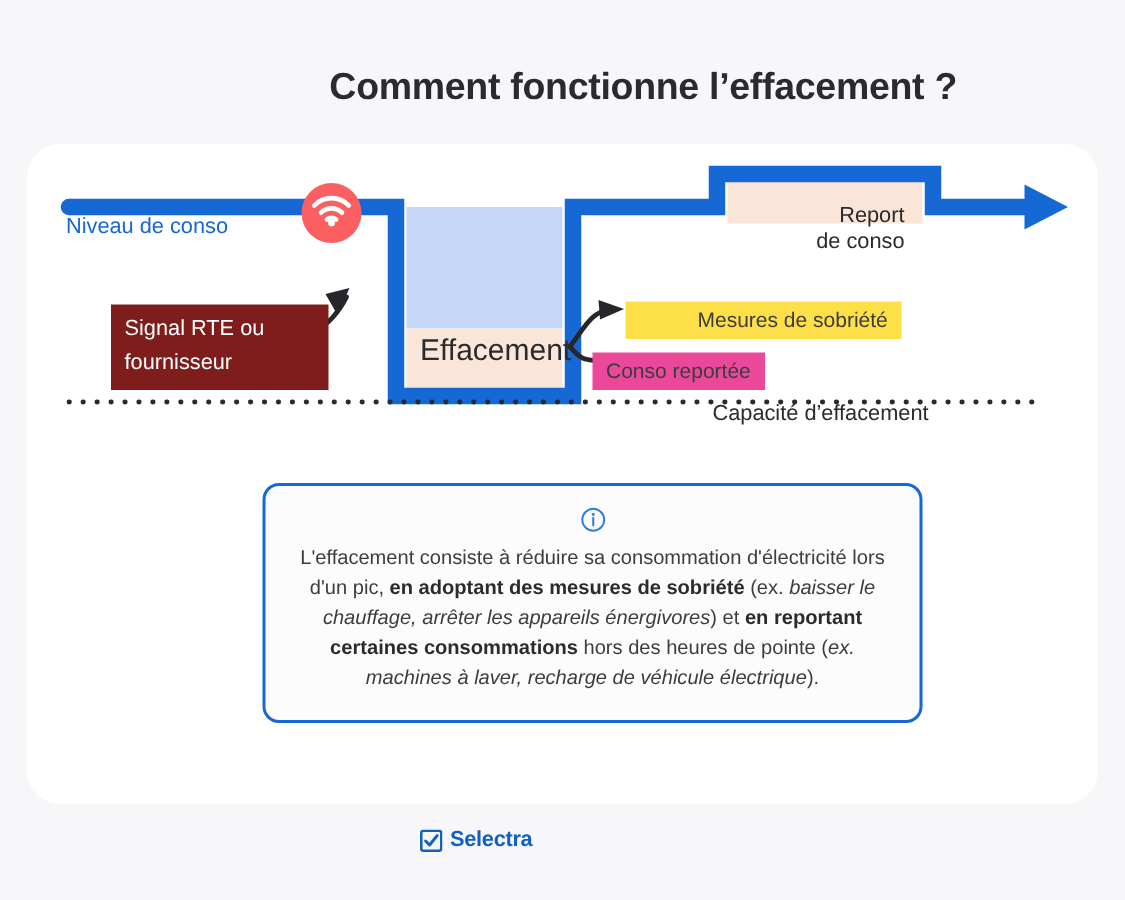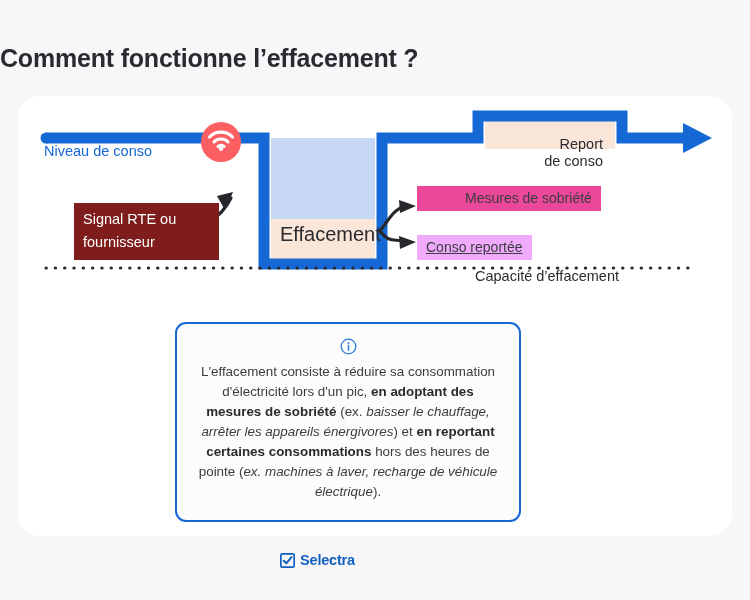"Comment fonctionne l’effacement ?" .page-title { text-align: left -> right }
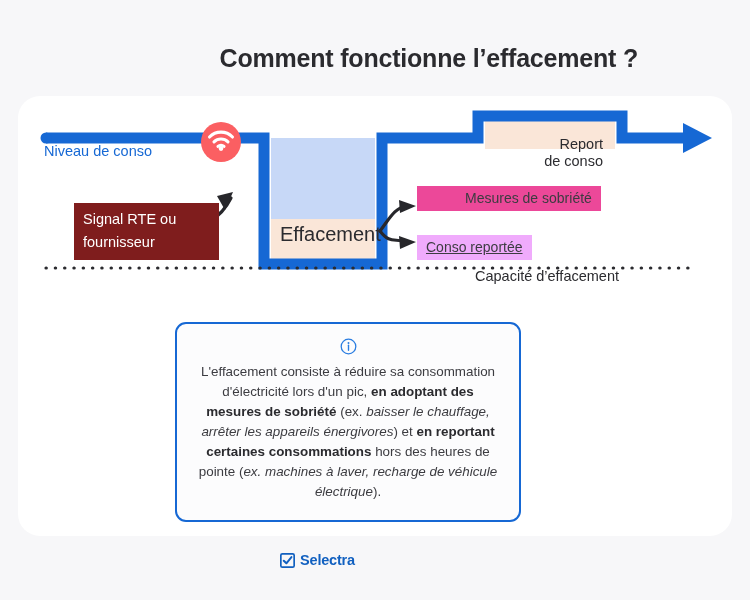"Mesures de sobriété" .tag-sobriete { background: #ec4899 -> #fde047; top: 90px -> 105px }
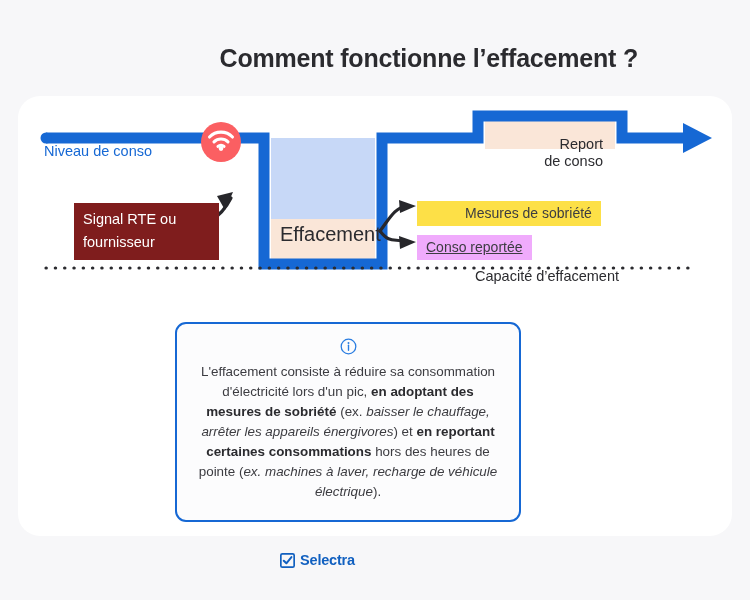"Conso reportée" .tag-reportee { background: #f0abfc -> #ec4899; left: 399px -> 377px; text-decoration: underline -> none }
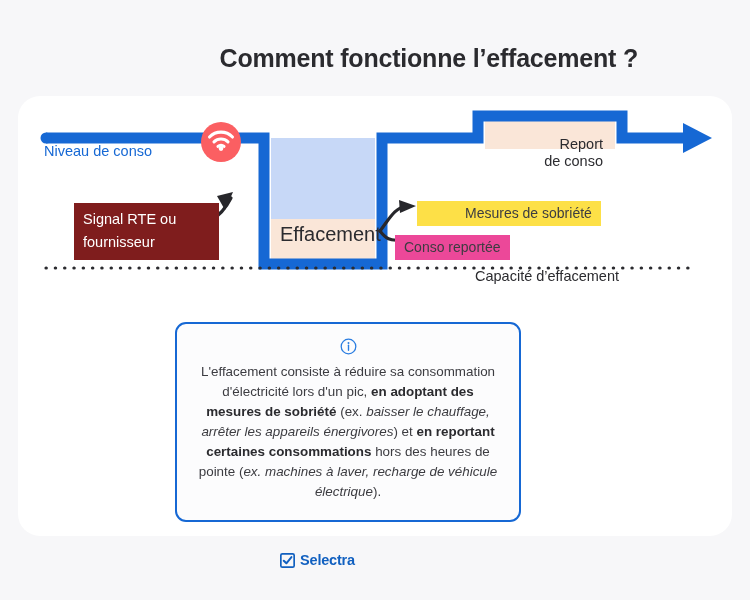"L'effacement consiste à réduire sa" .infobox { width: 346px -> 440px }
